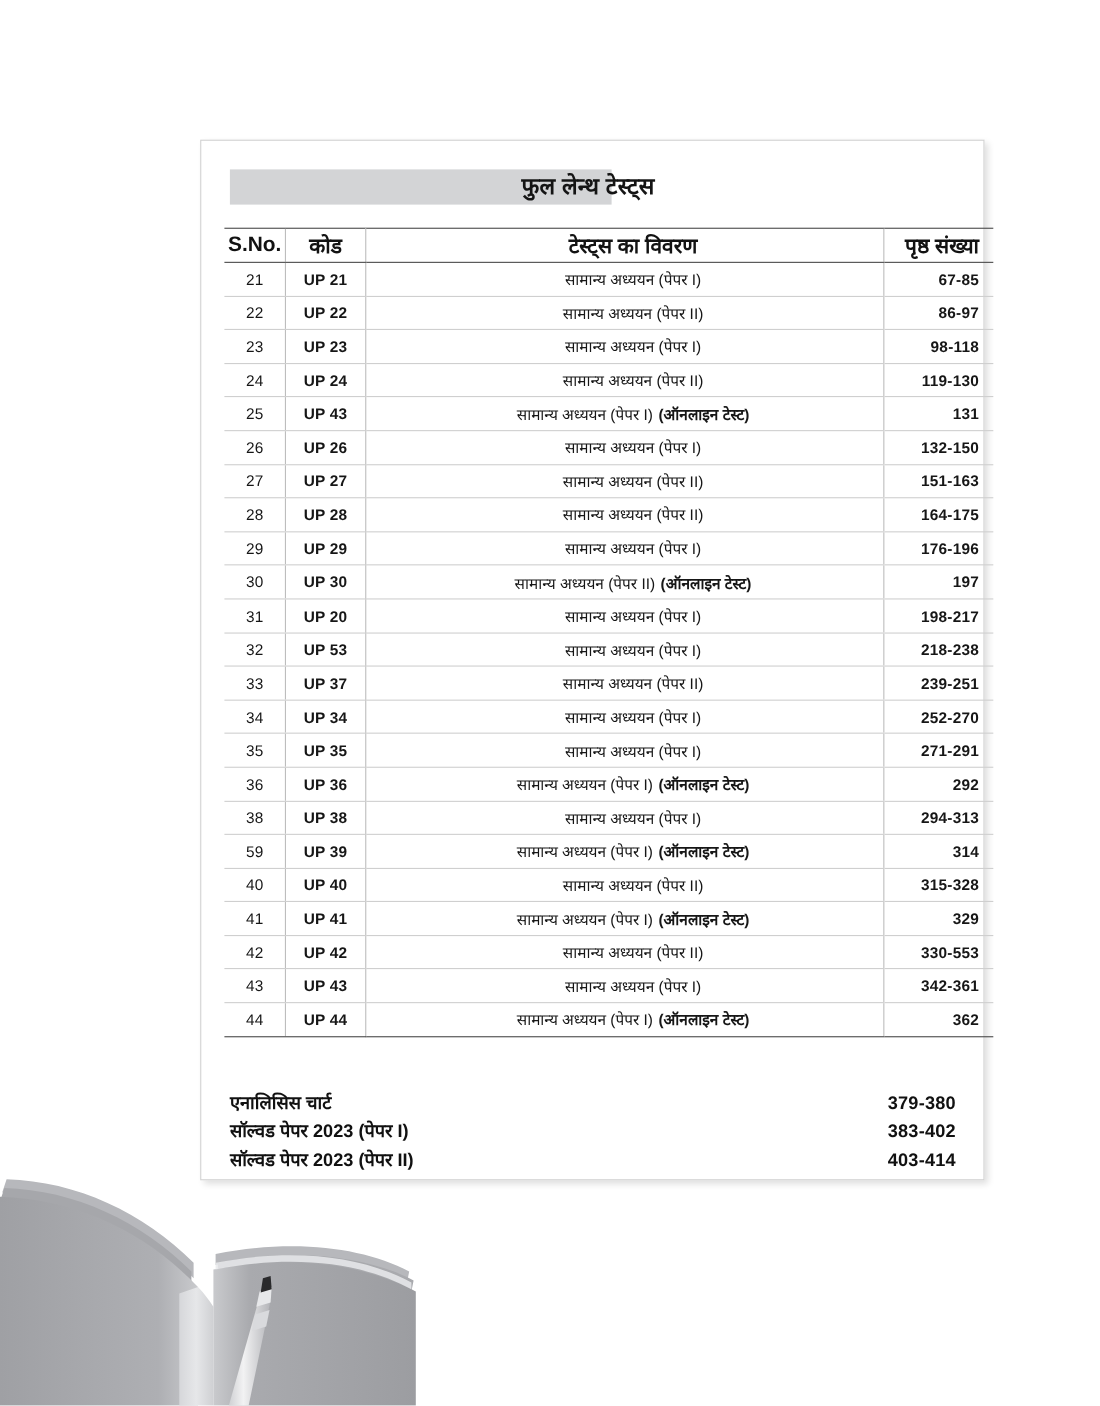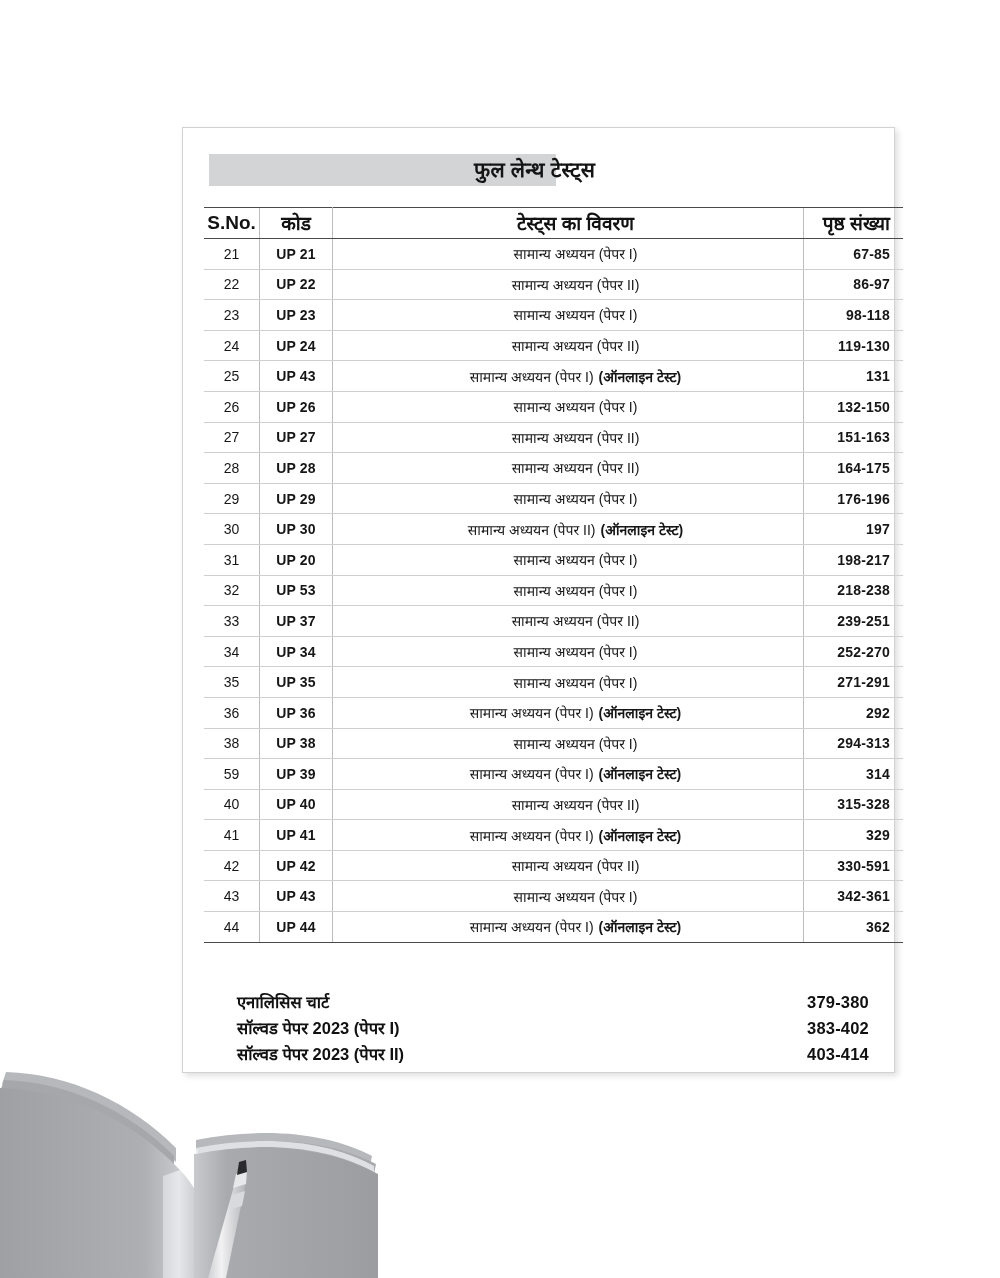"330-591" td.c-page { text: 330-591 -> 330-553 }
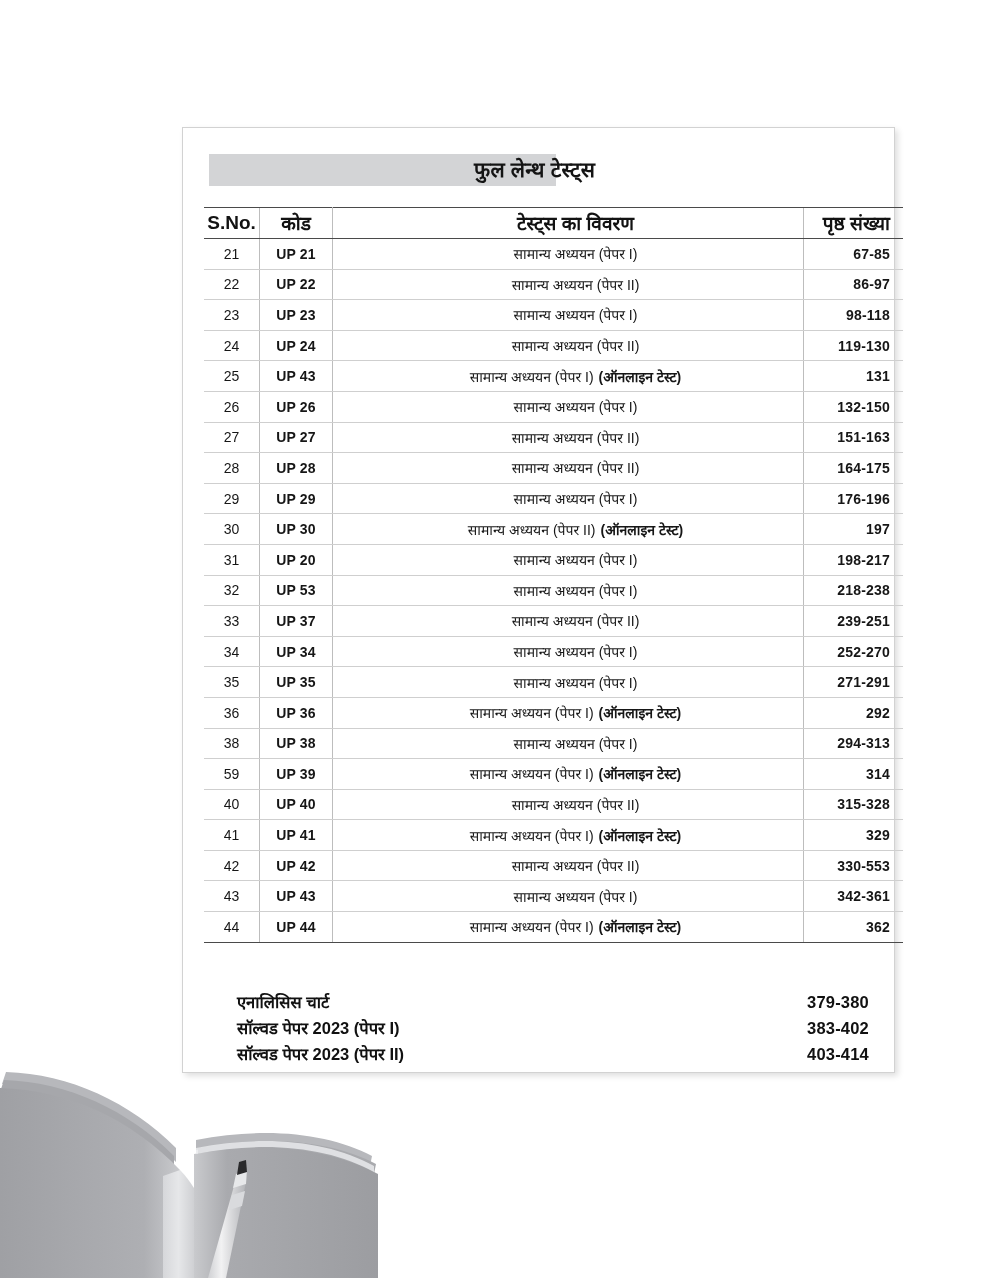"एनालिसिस चार्ट" .foot-row { margin-left: 28px -> none }
